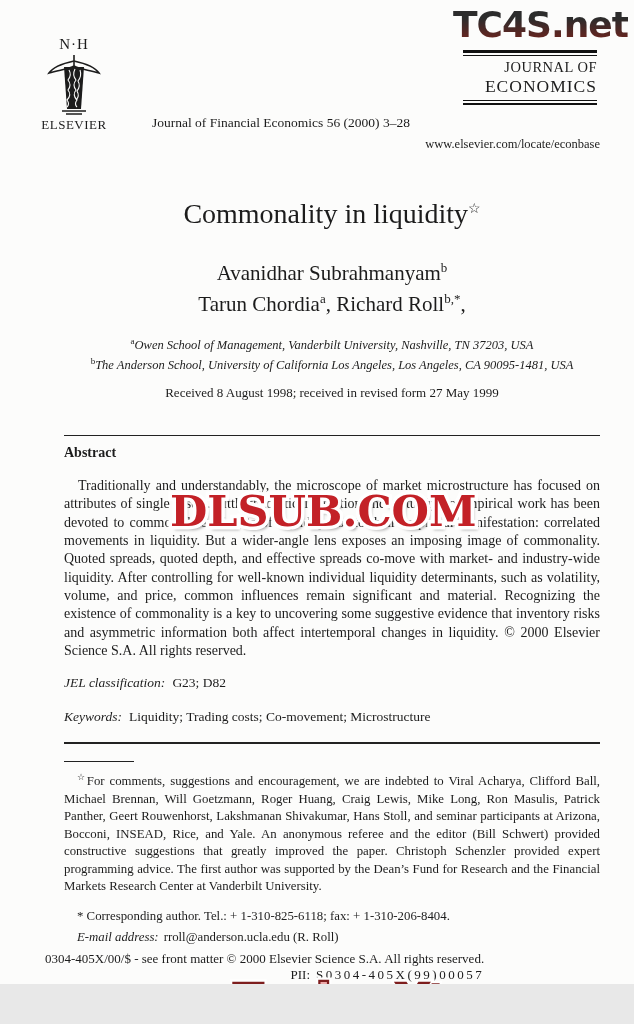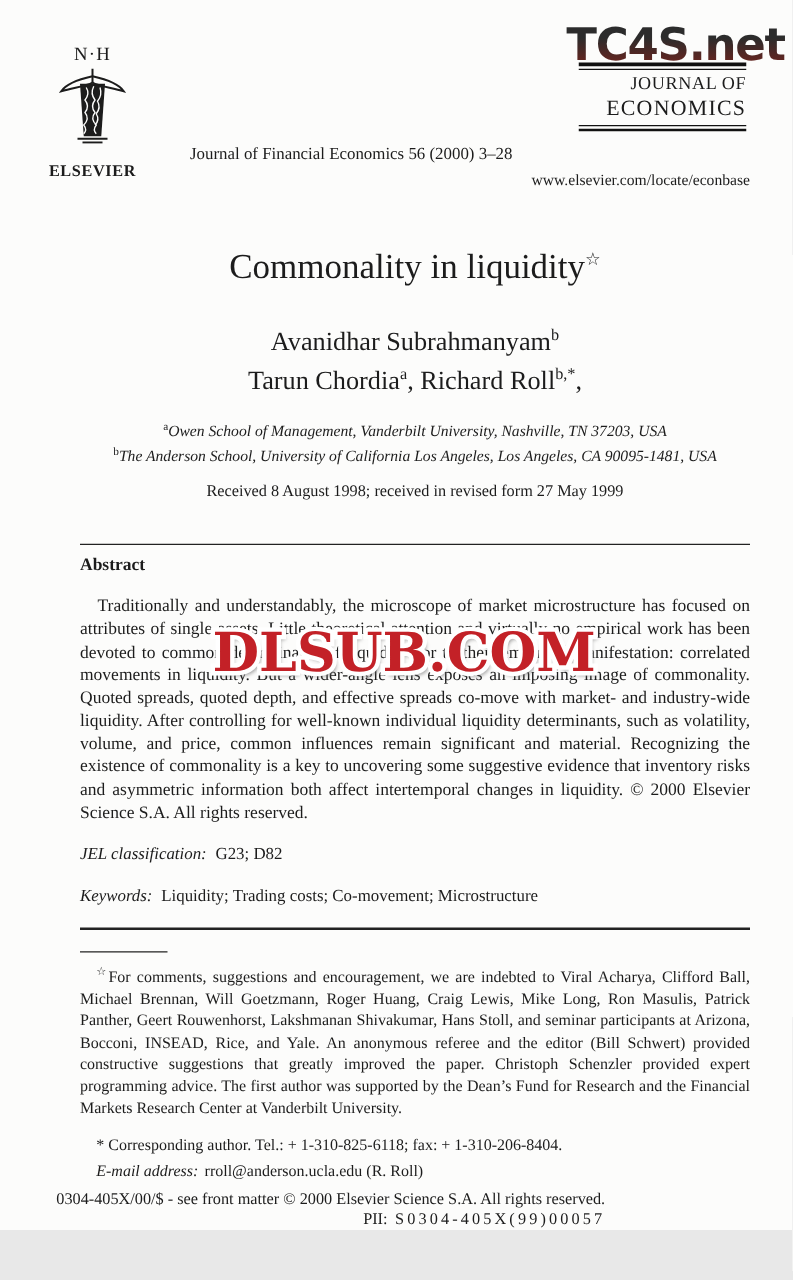"TC4S.net" .wm span { top: 12px -> 0 }
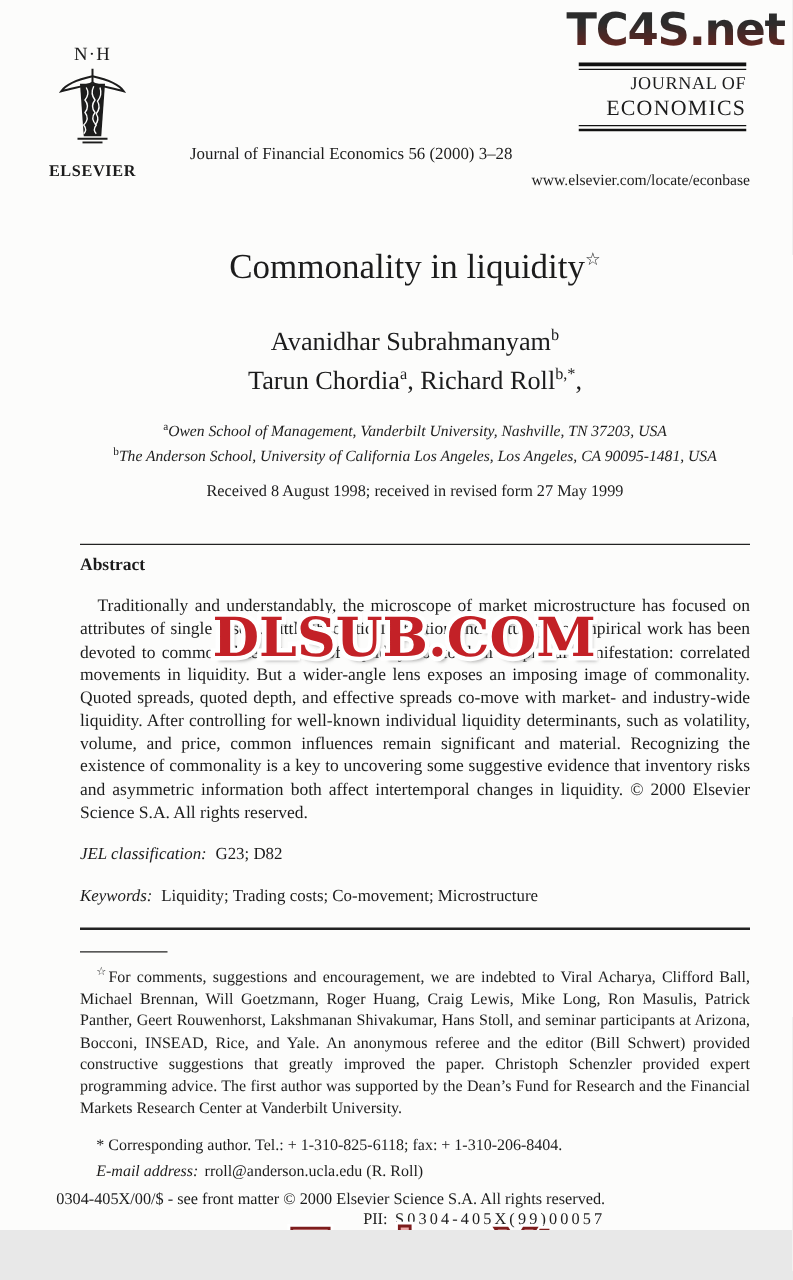"ELSEVIER" .elsevier-logo .pubname { font-weight: bold -> none; margin-top: 14px -> 2px }
